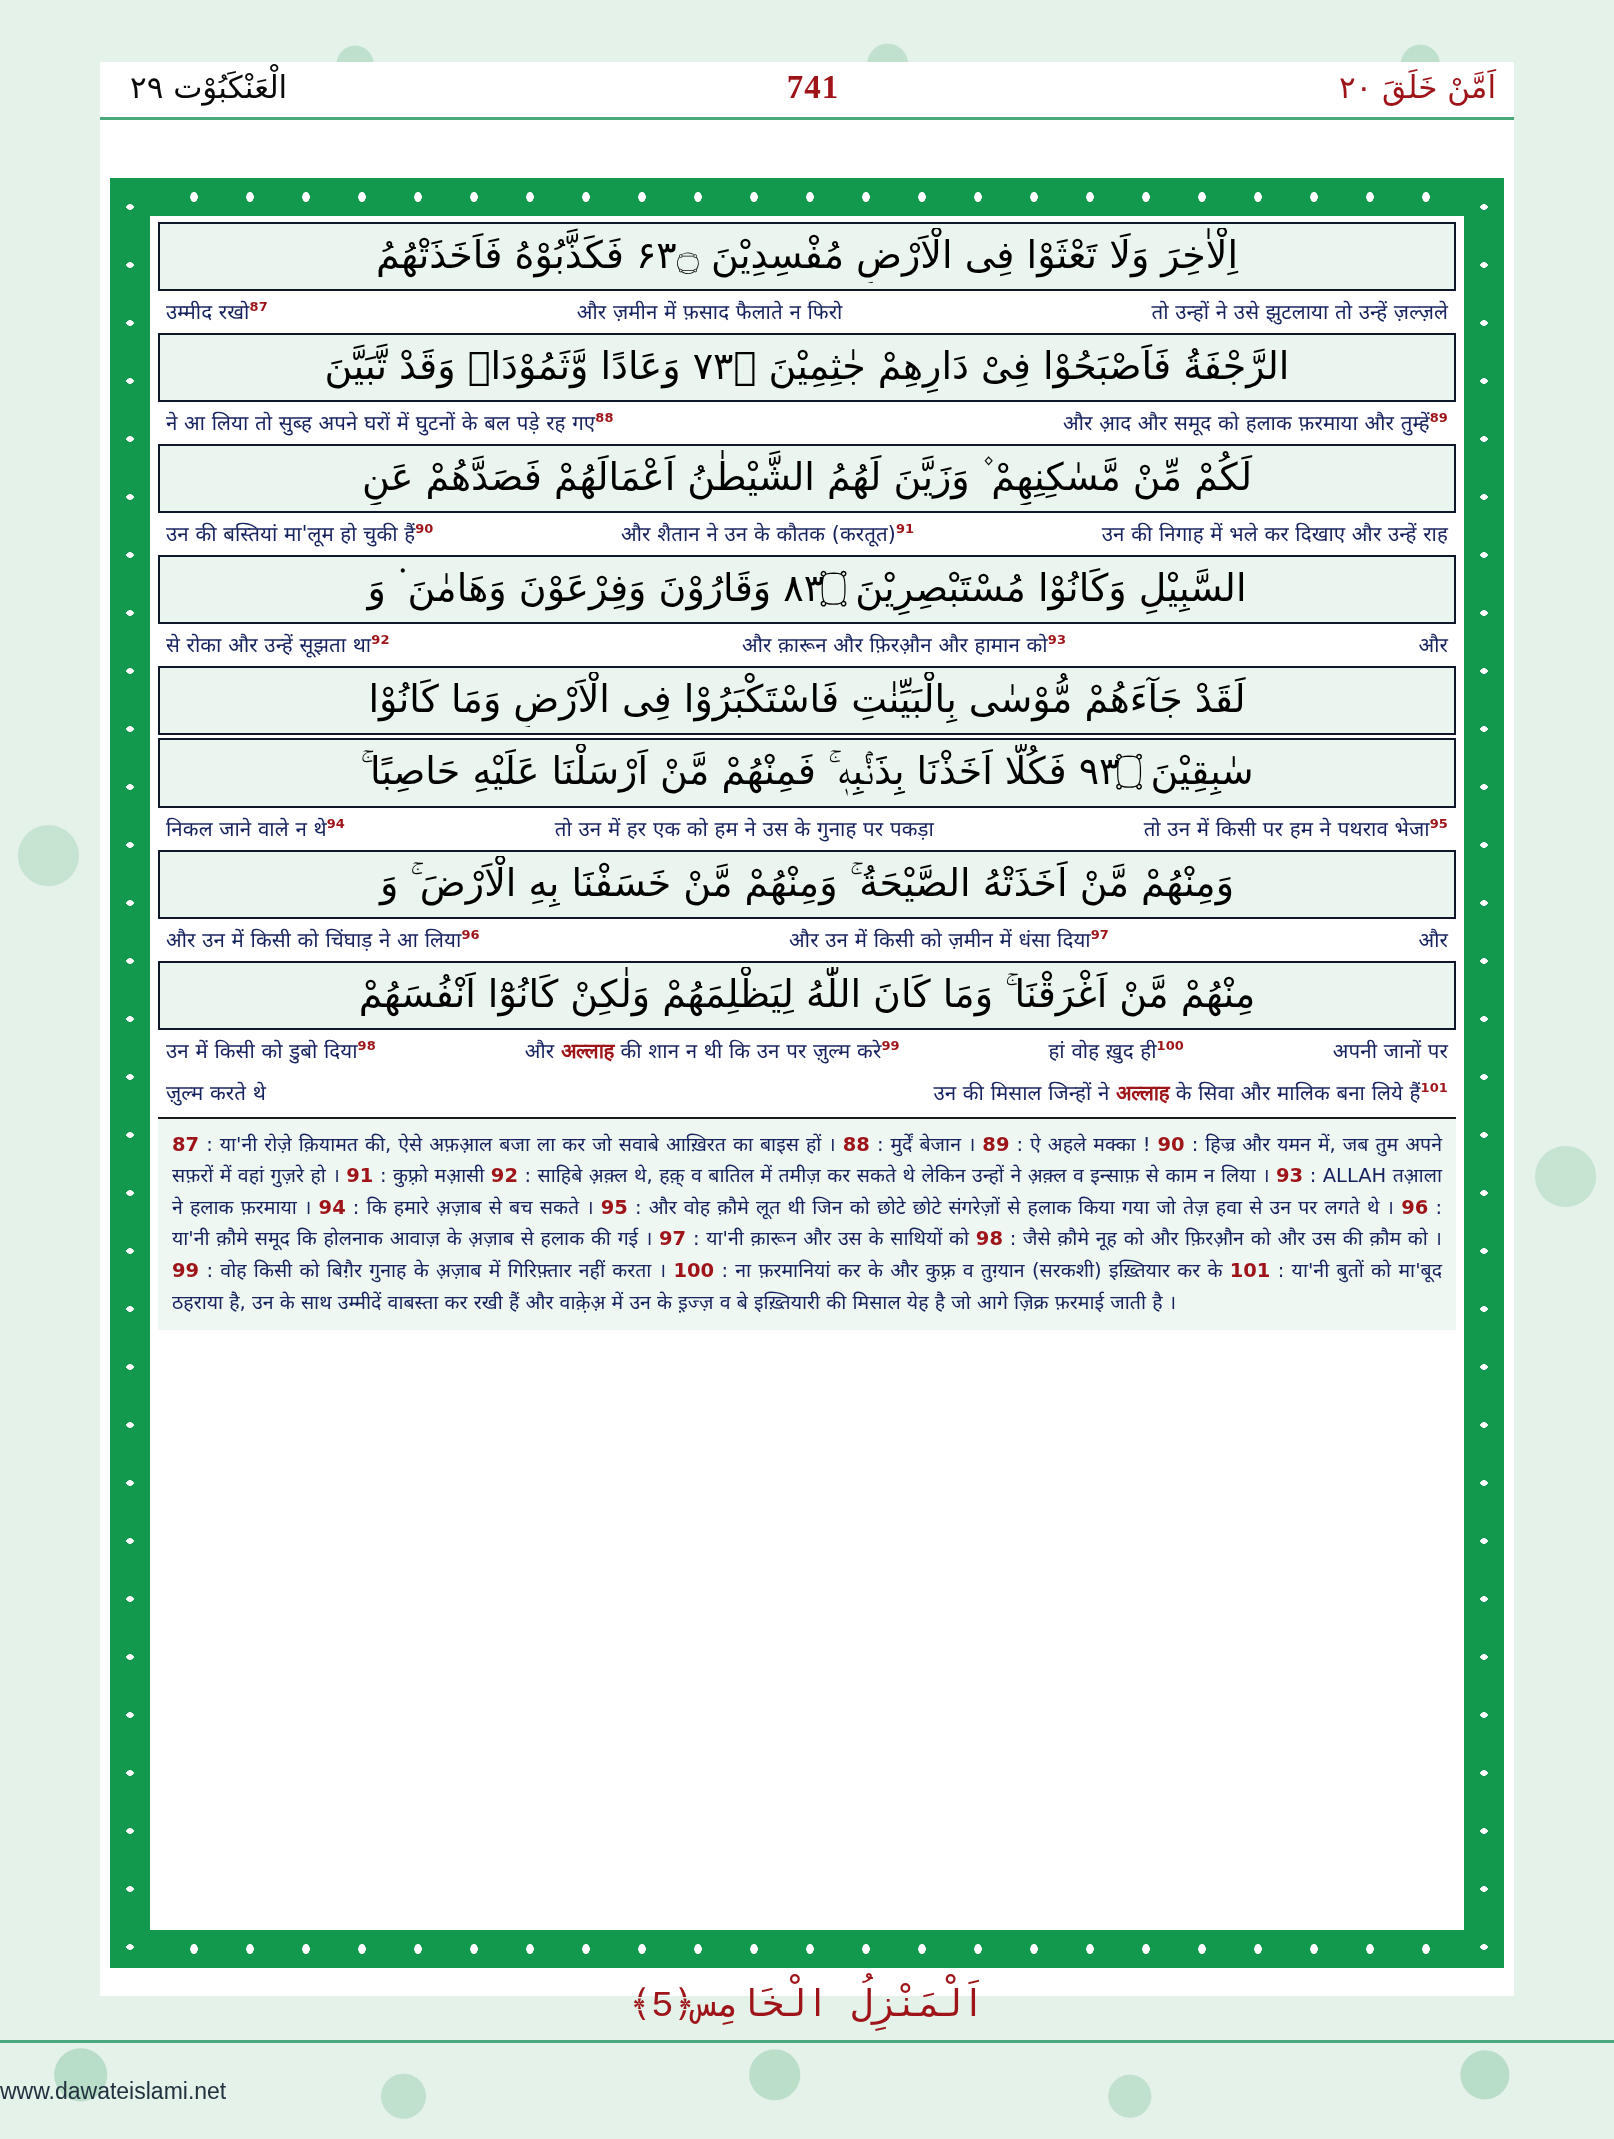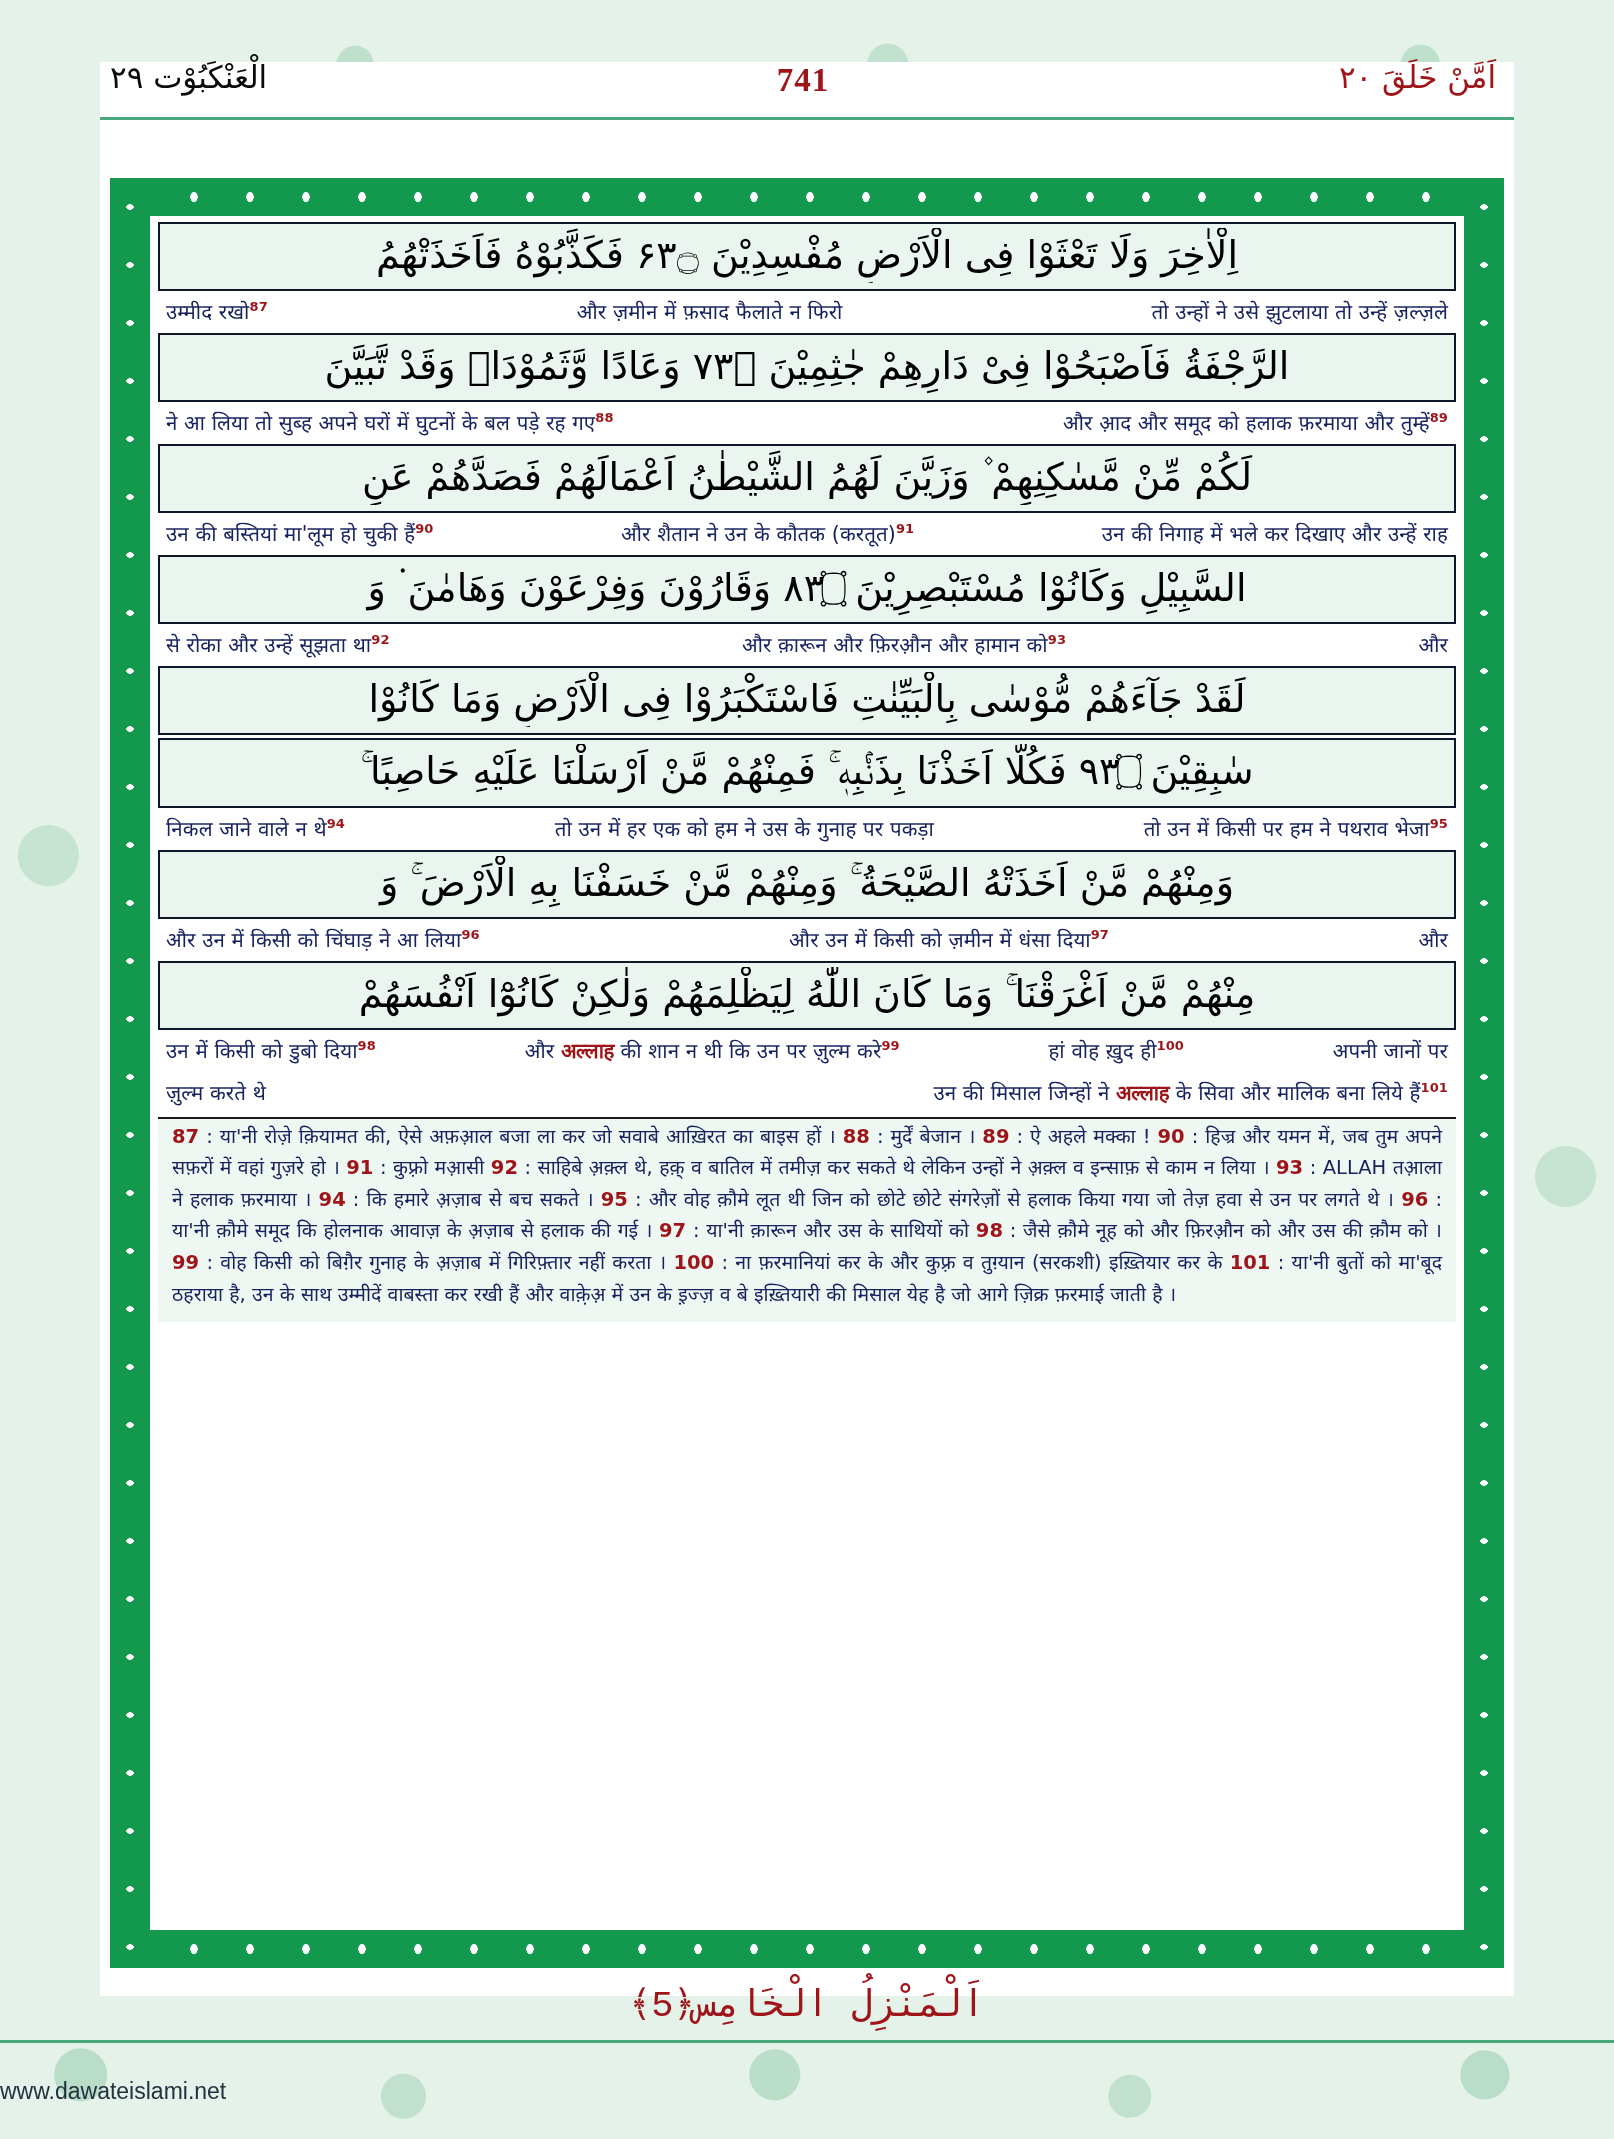"الْعَنْكَبُوْت ٢٩" .header { align-items: flex-start -> center; padding: 0 18px 4px 10px -> 0 18px 4px 30px }
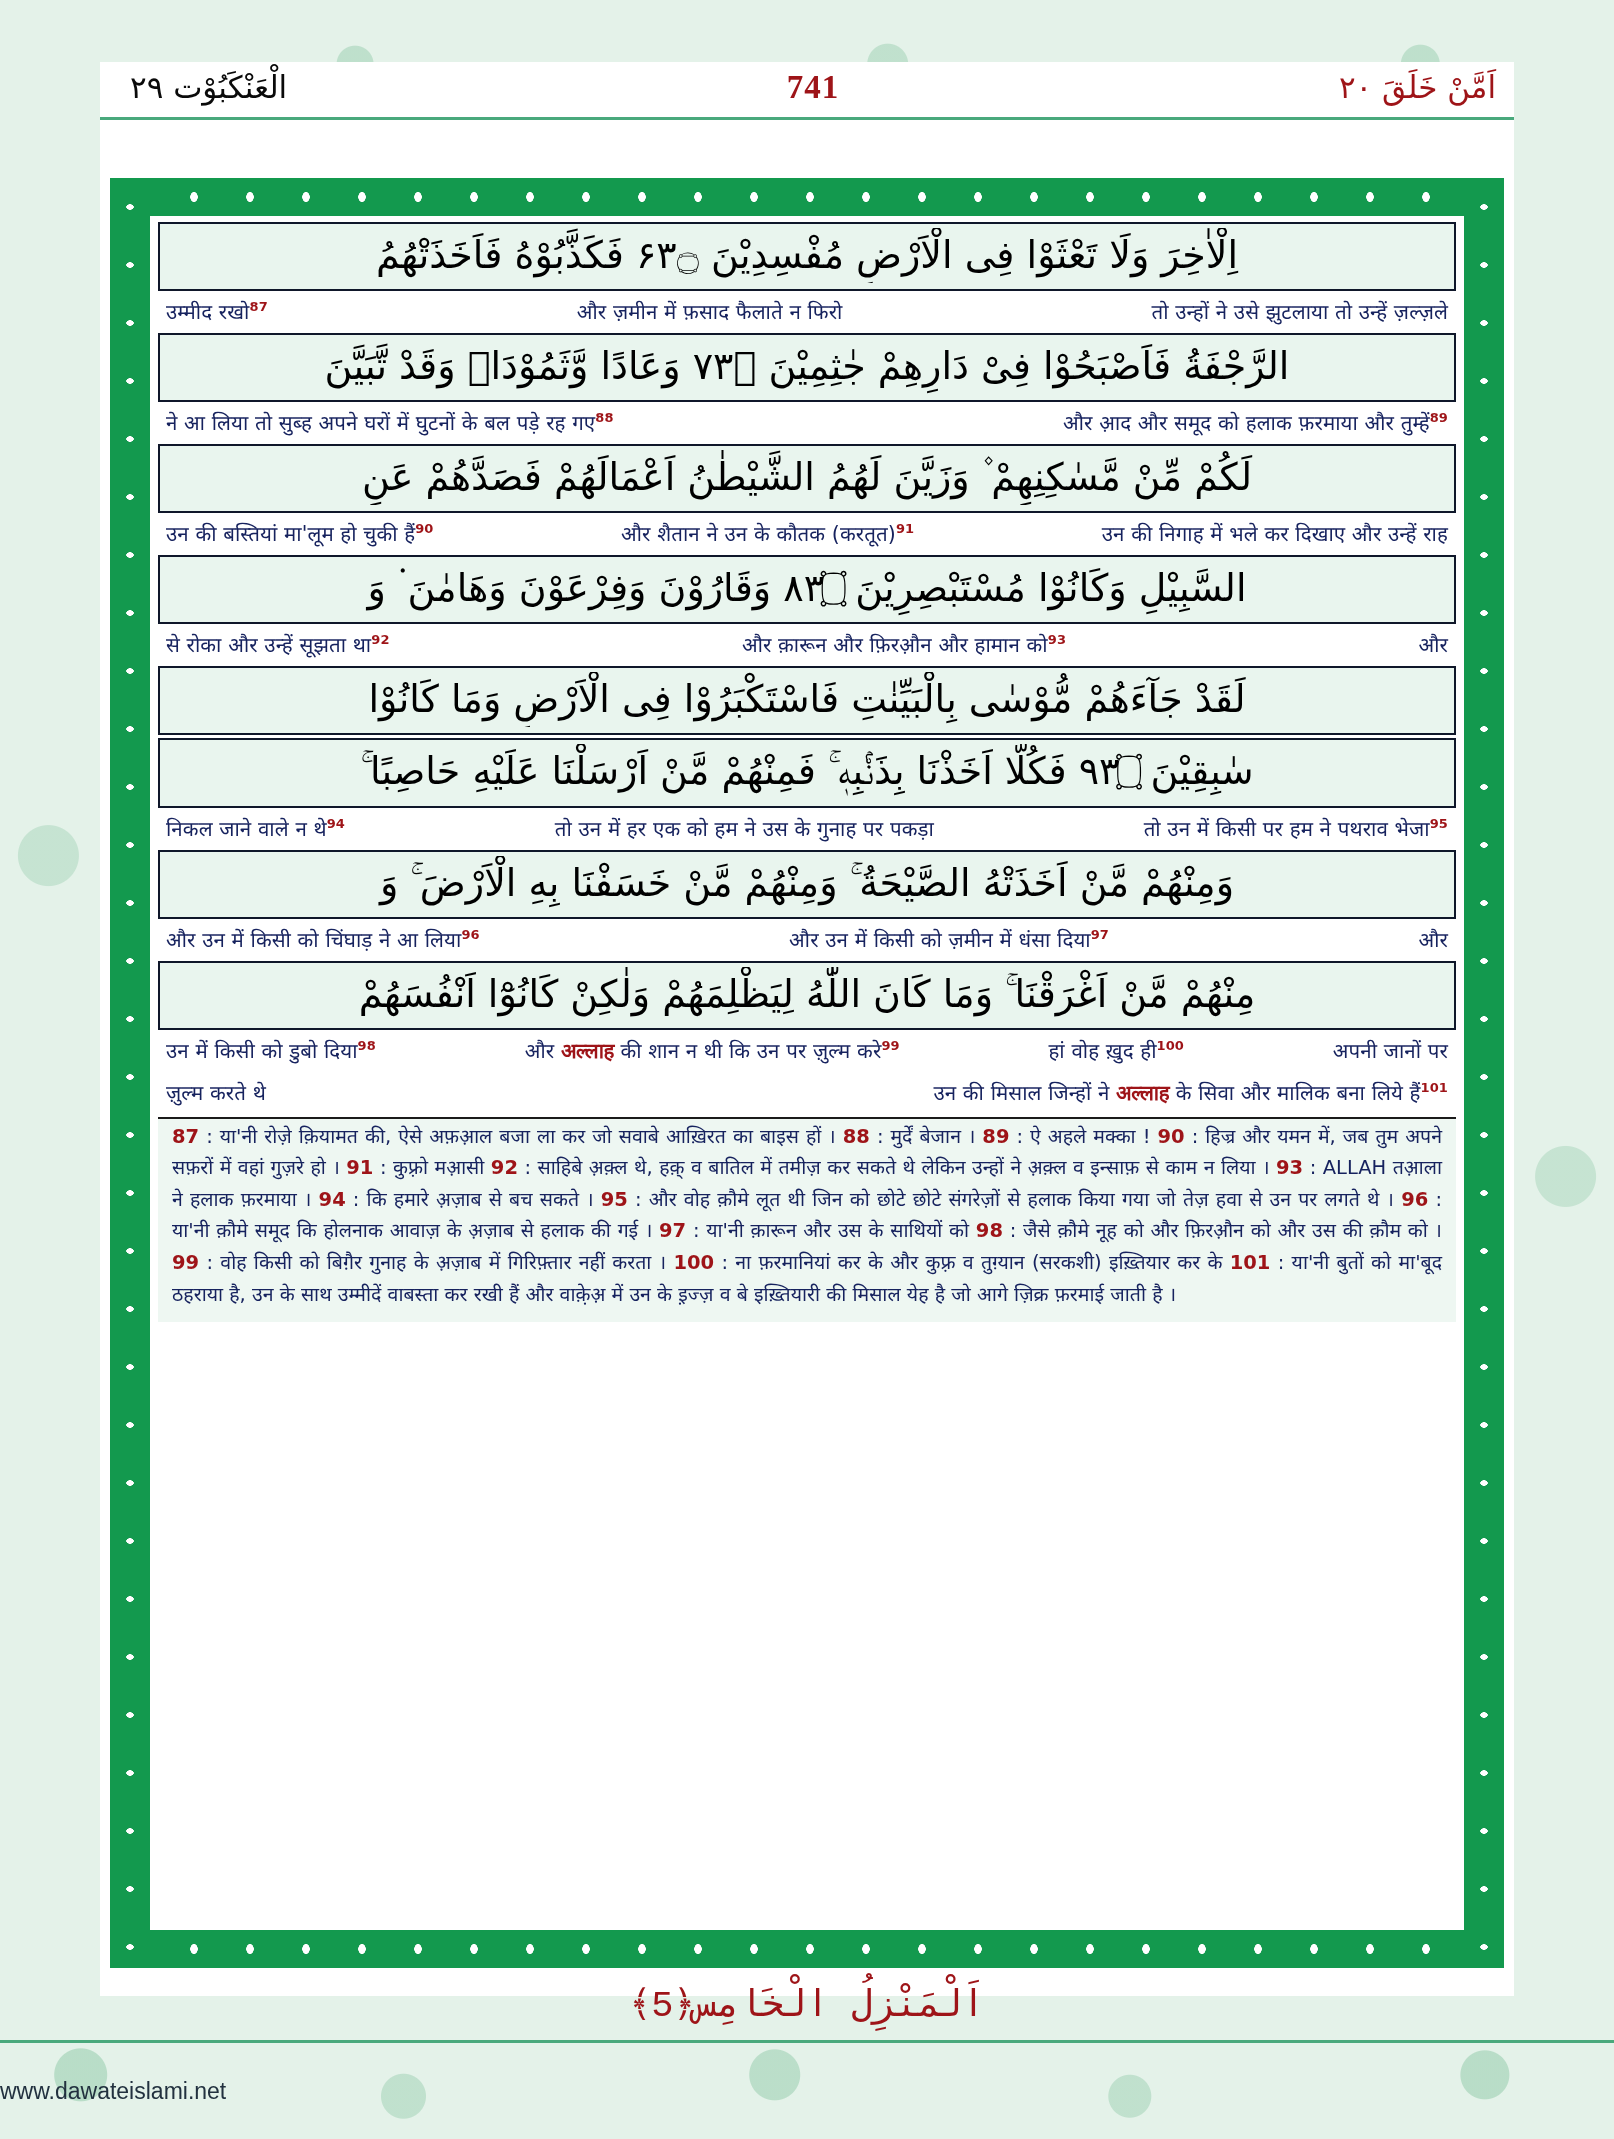"87 : या'नी रोज़े क़ियामत" .footnotes { padding: 2px 14px 12px 14px -> 10px 14px 12px 14px }
